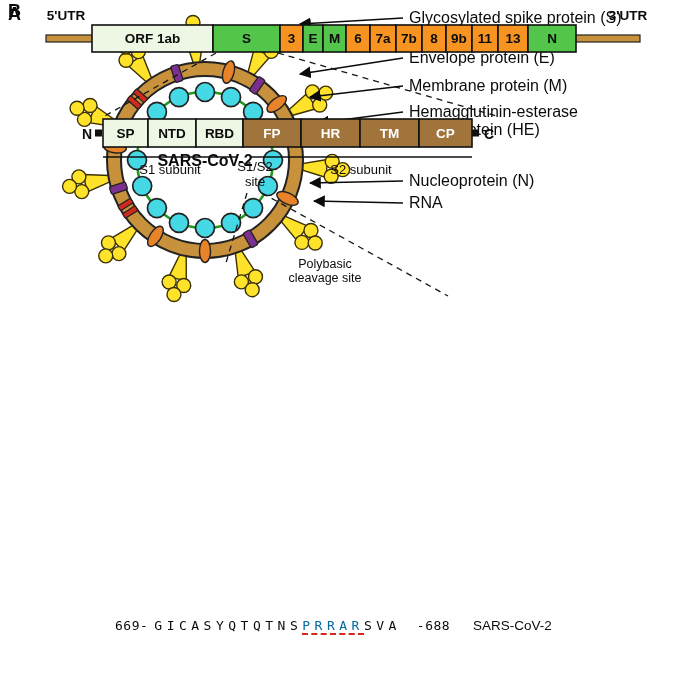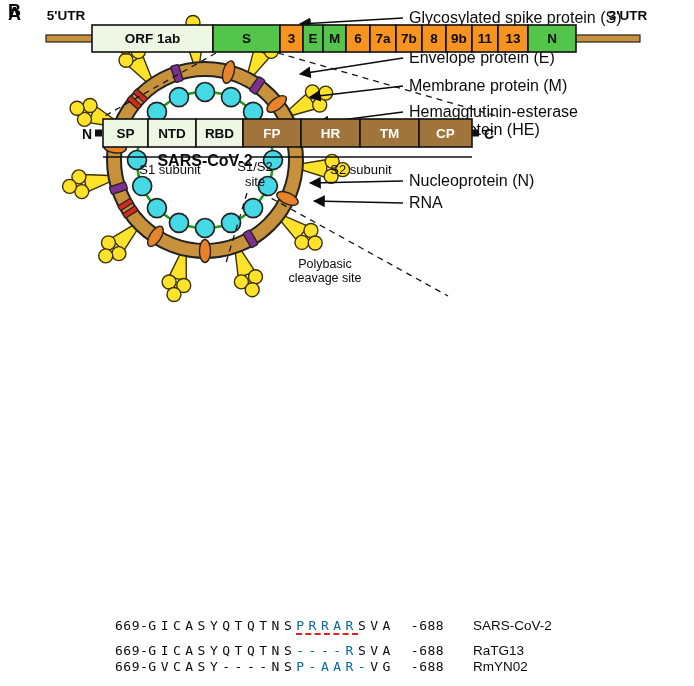"669-" .pos.lead { margin-right: none -> 6px }
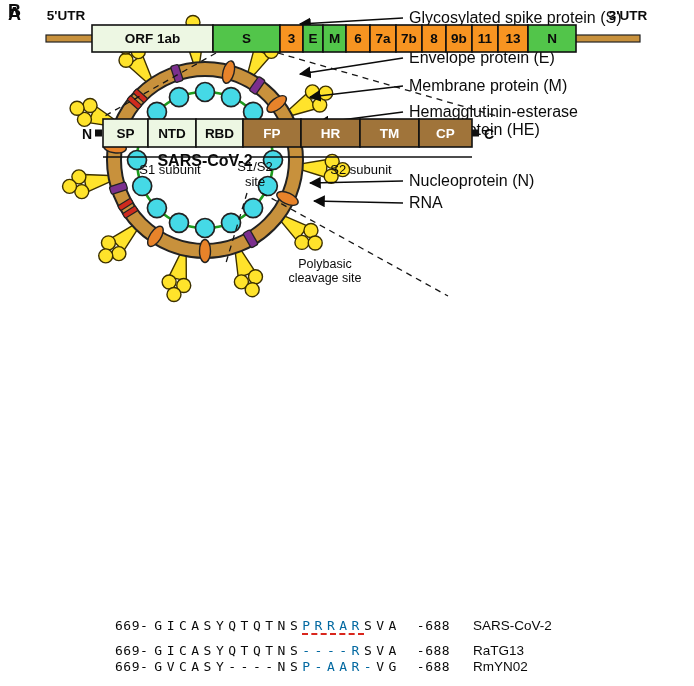"669- GICASYQTQTNS----RSVA -688" div.seq-row { html: <div> <span>669-</span><span>GICASYQTQTNS</span><span>----R</span><span>SVA</span><span>-688</span><span>RaTG13</span> </div> -> none }
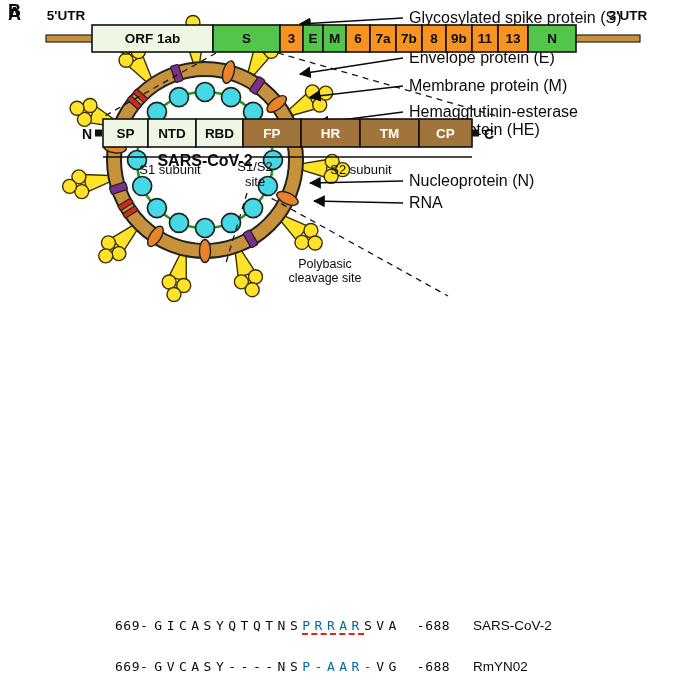"669- GVCASY----NSP-AAR-VG -688" div.seq-row { html: <div> <span>669-</span><span>GVCASY----NS</span><span>P-AAR-</span><span>VG</span><span>-688</span><span>RmYN02</span> </div> -> none }
